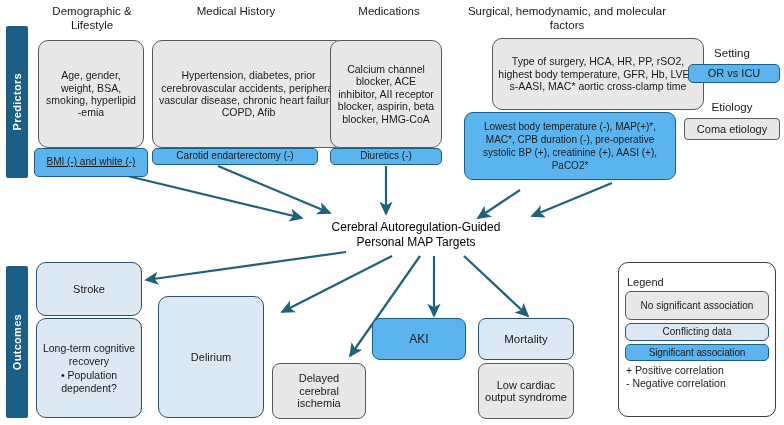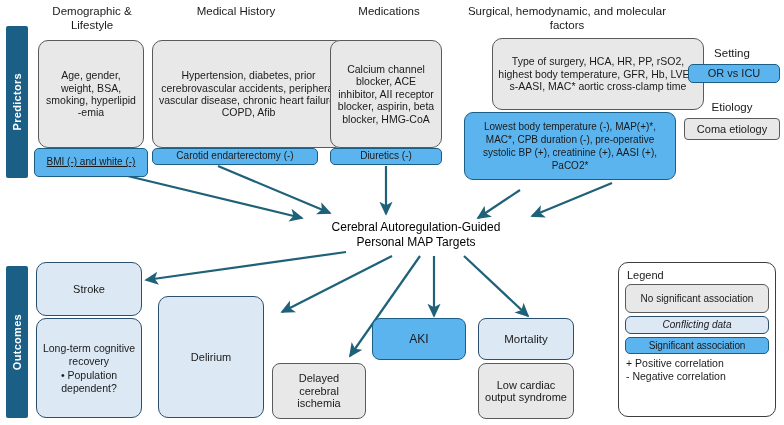"Legend" .legend { padding: 5px 6px 5px 6px -> 12px 6px 5px 6px }
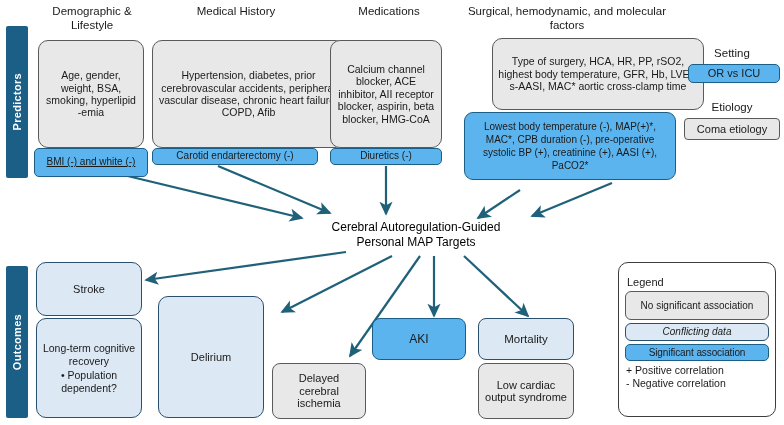"Conflicting data" .lg-lightblue { font-style: italic -> none }
